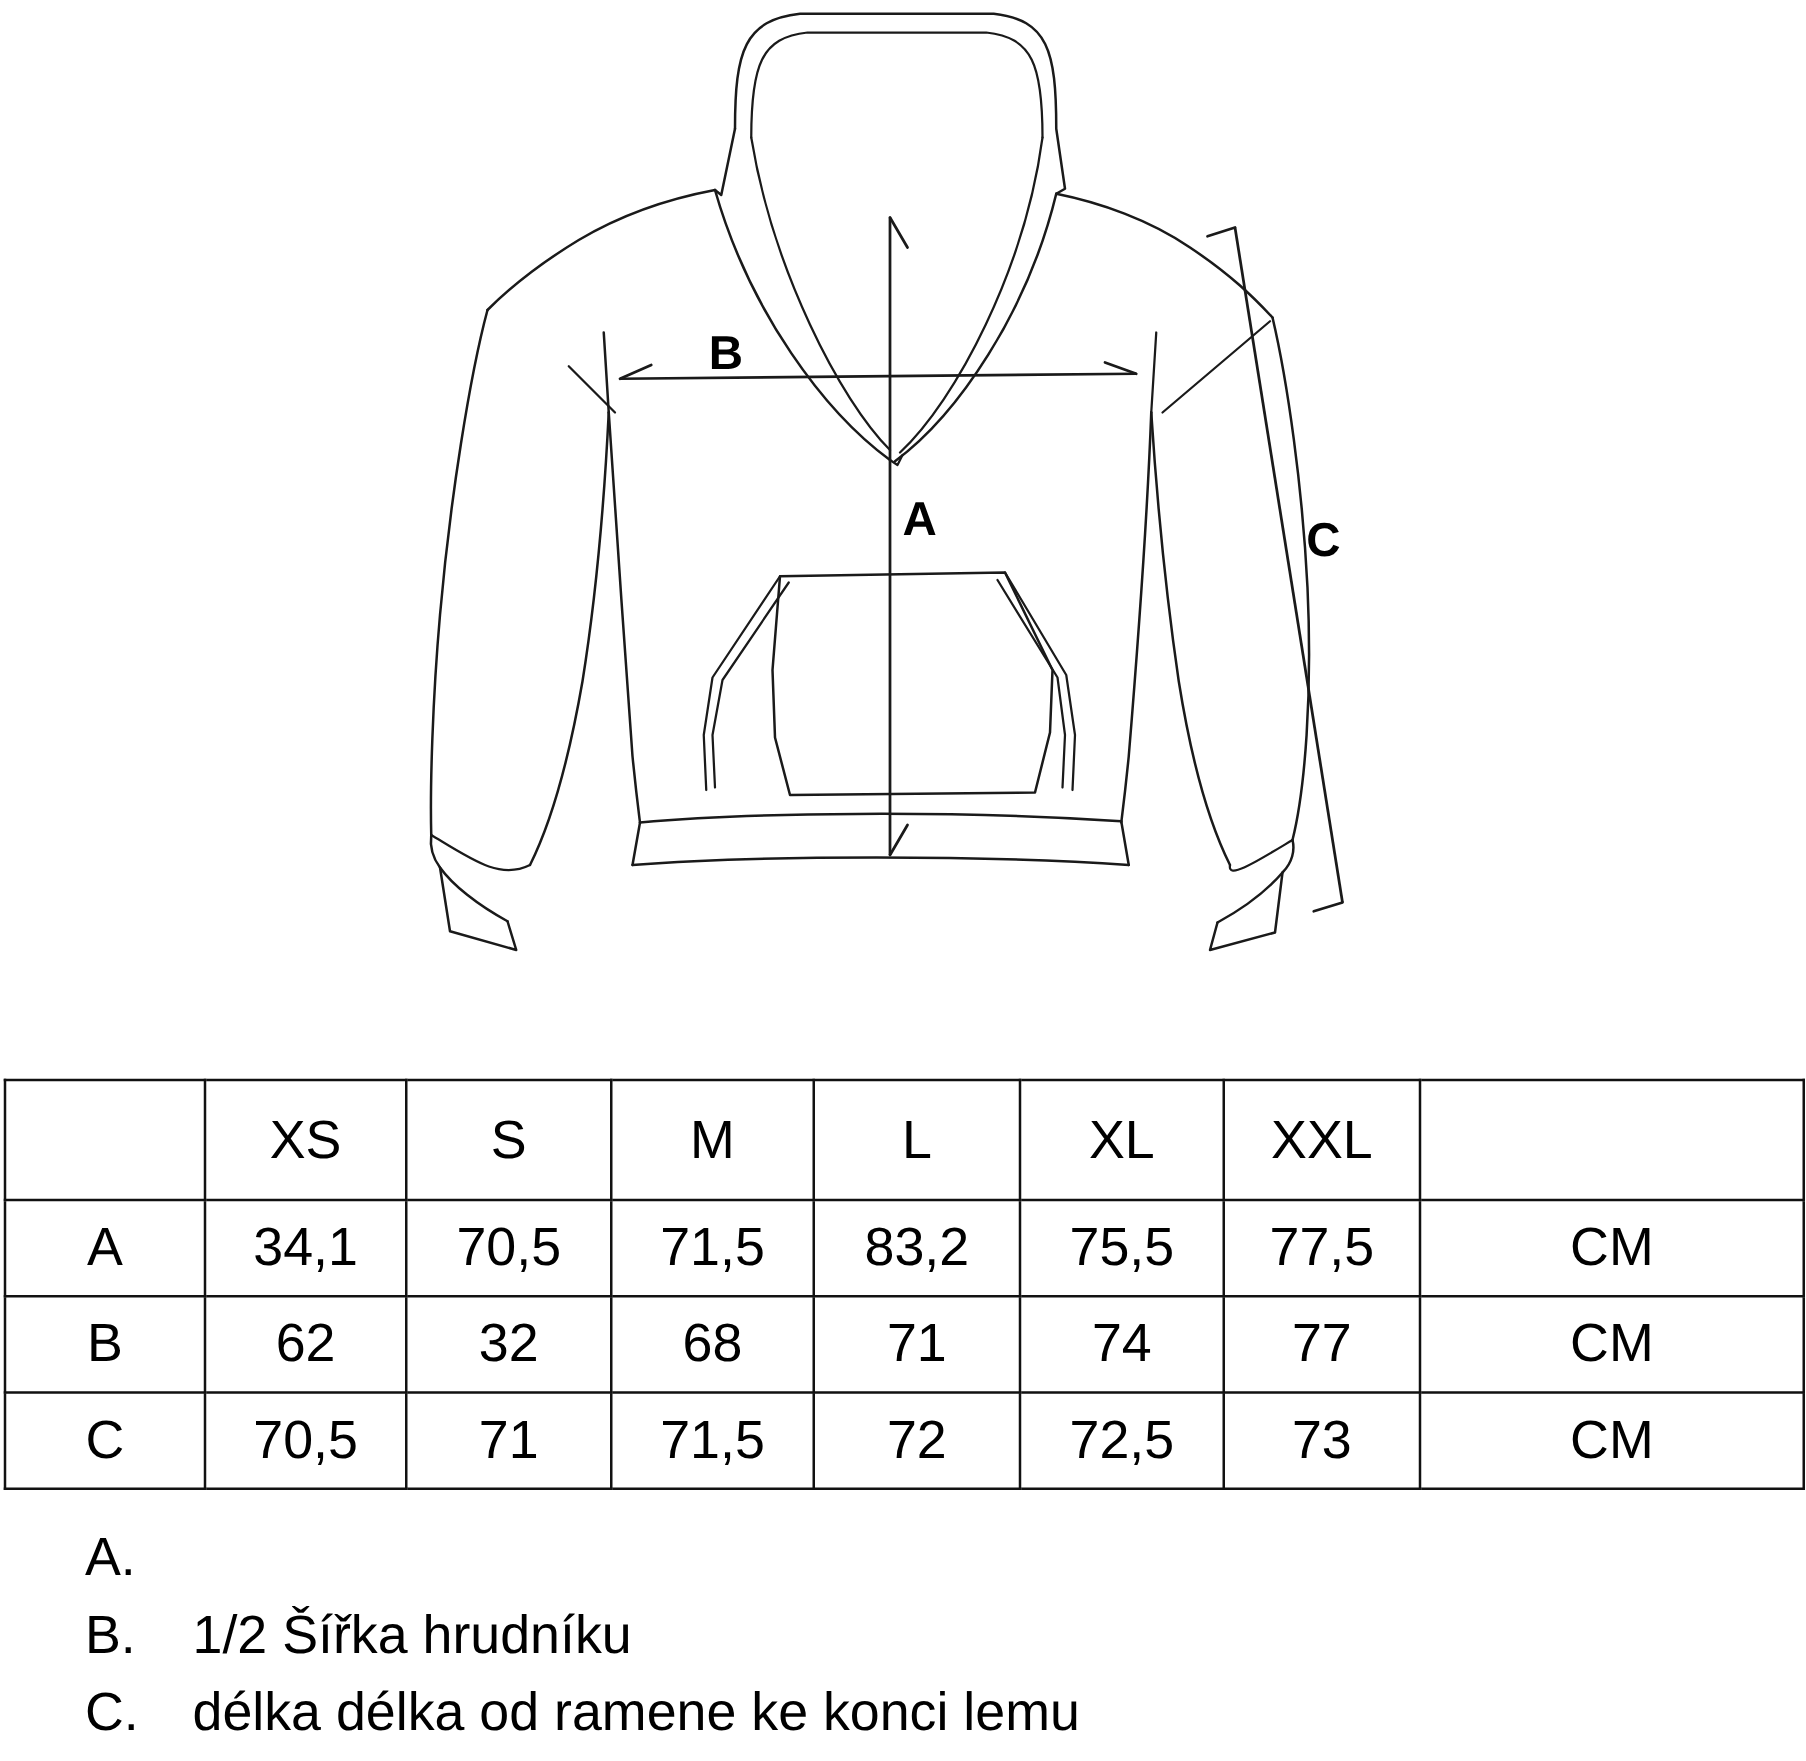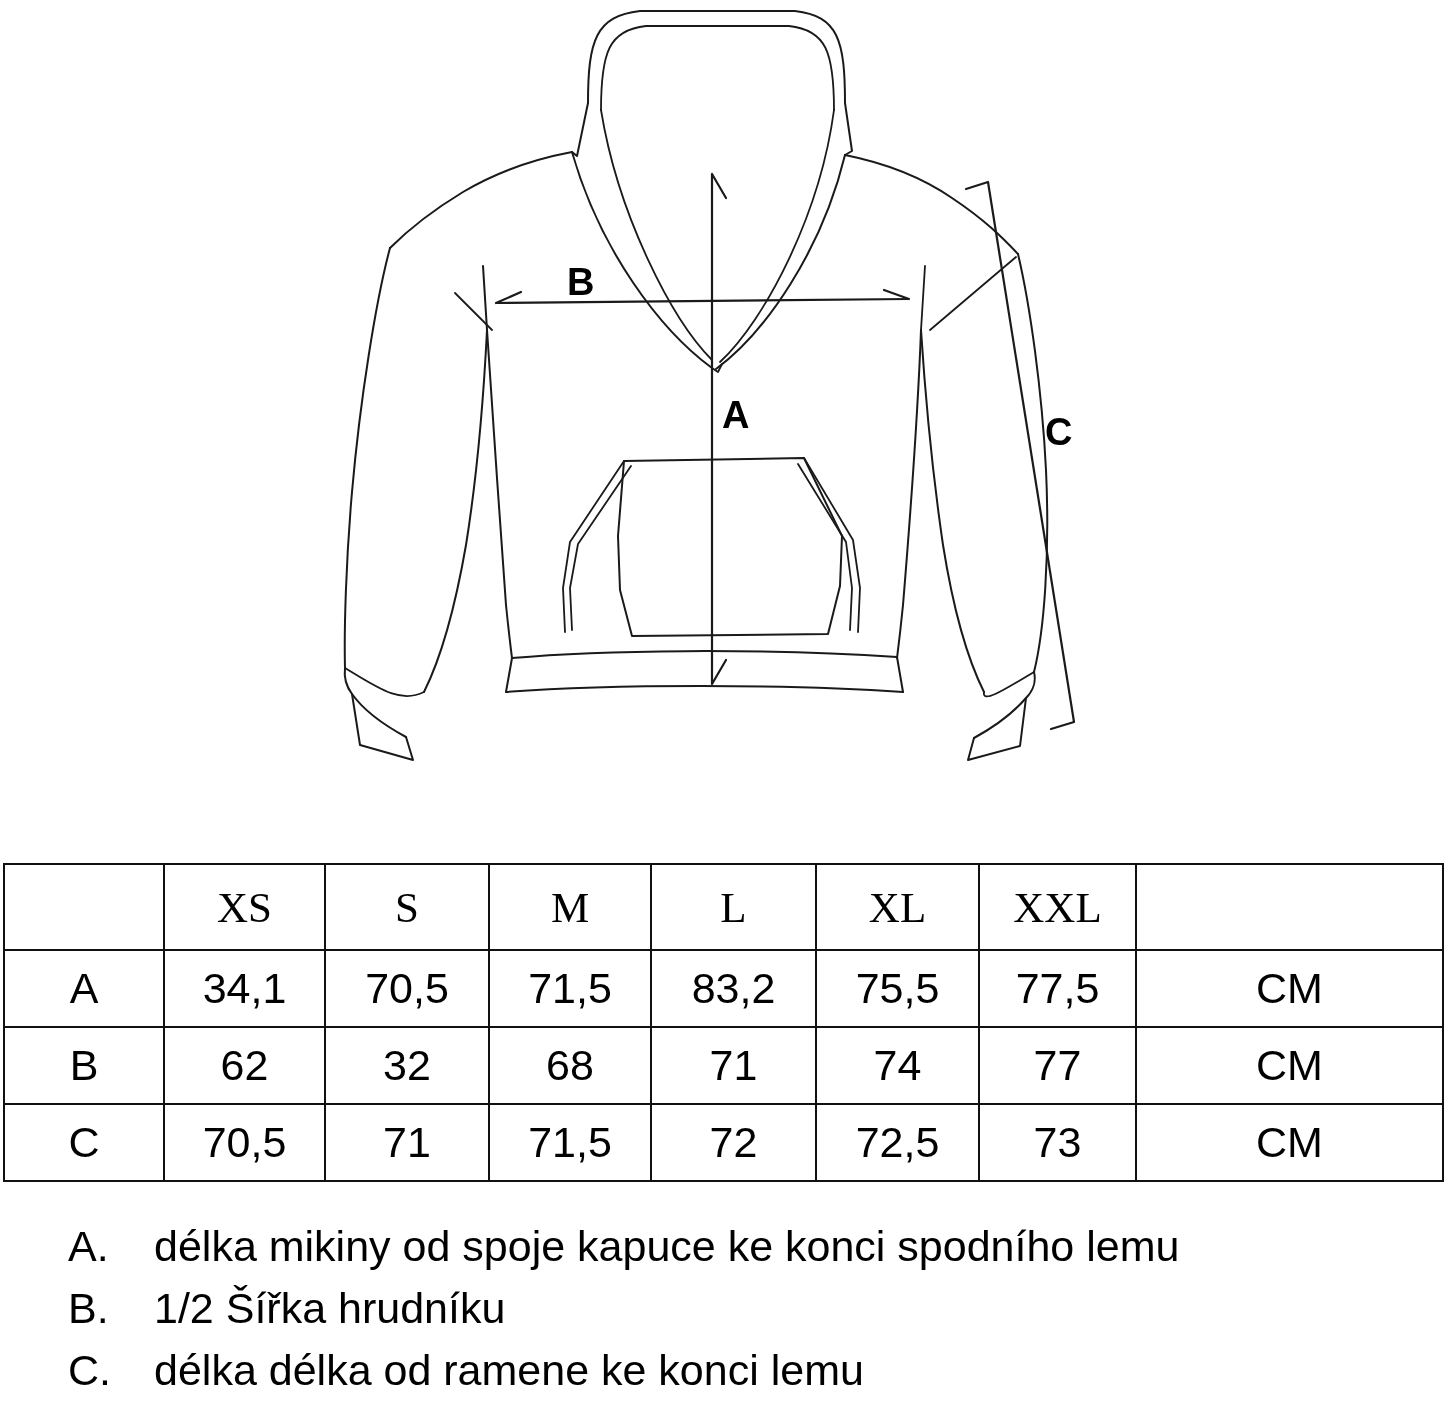"XS" tr.header-row td { font-family: Liberation Serif, serif -> none; height: 86px -> 96px }
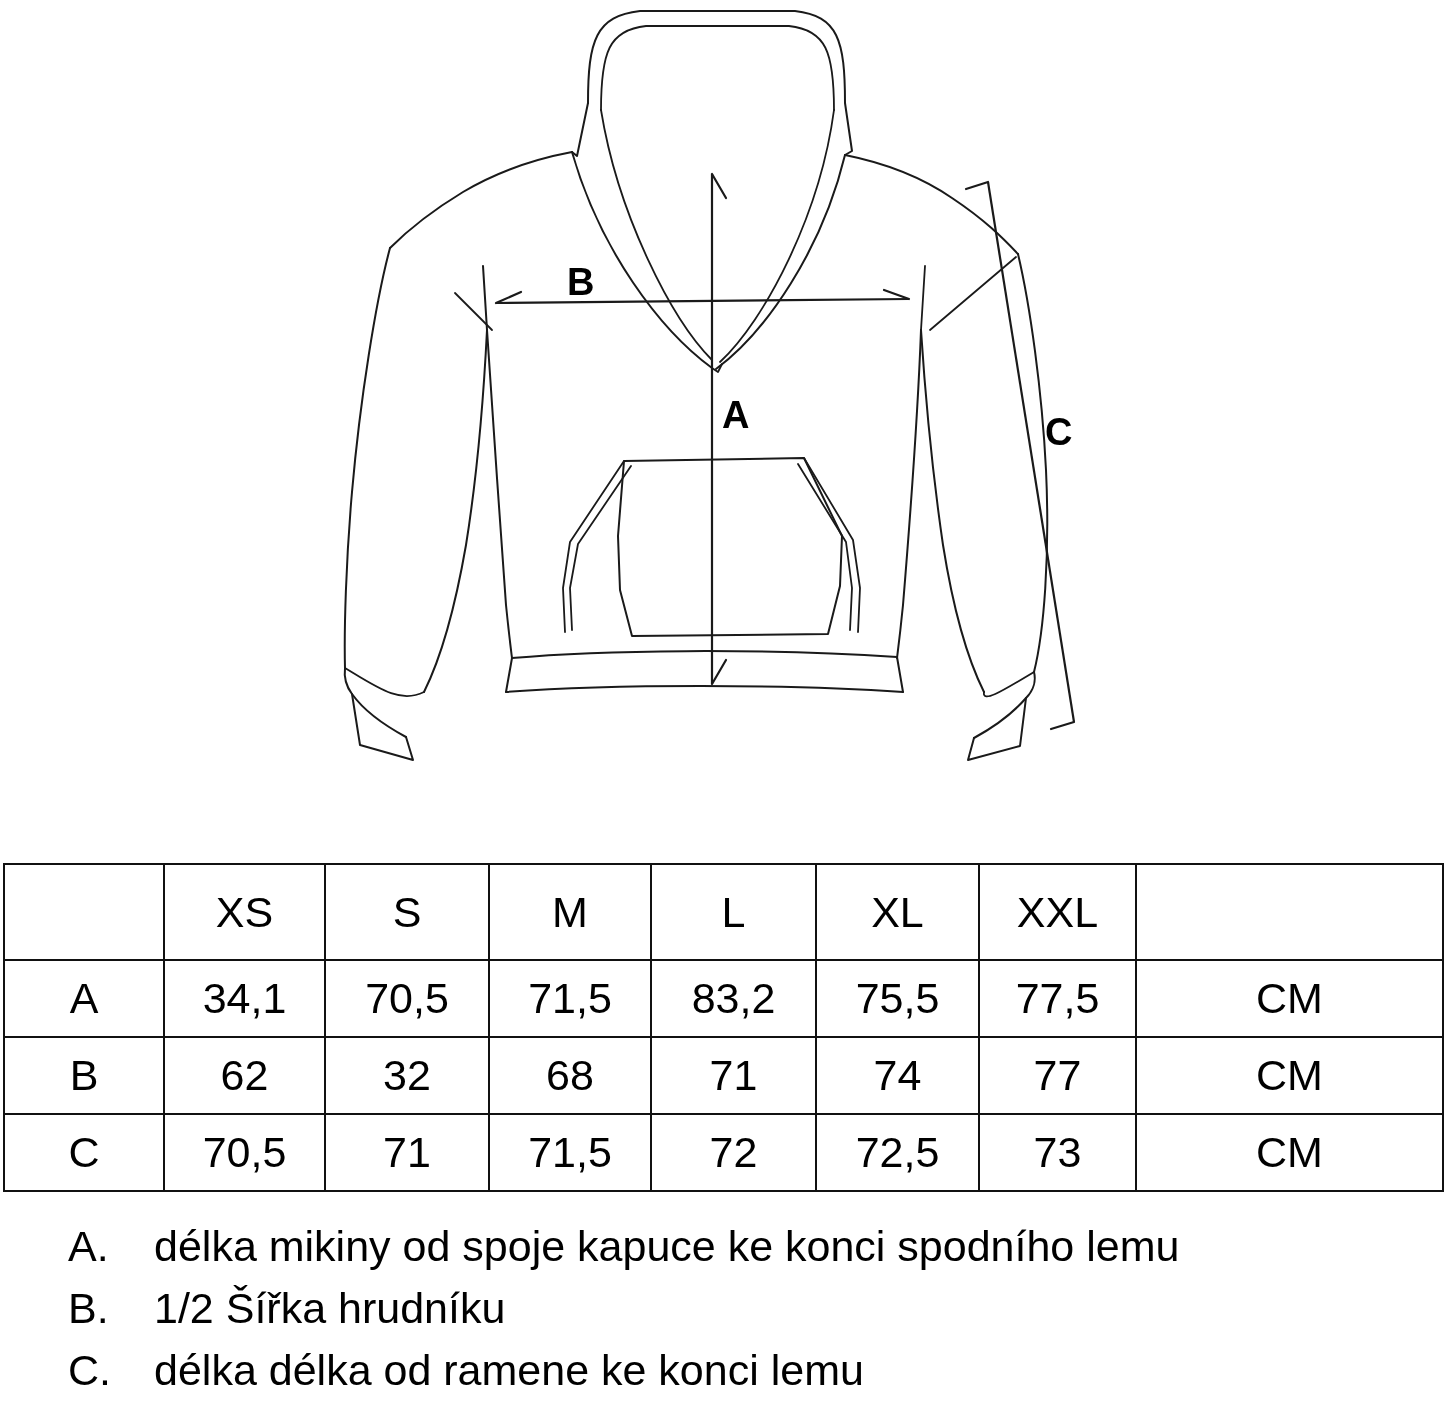"délka mikiny od spoje kapuce" span.legend-text { html: <span>délka mikiny od spoje kapuce ke konci spodního lemu</span> -> none }
